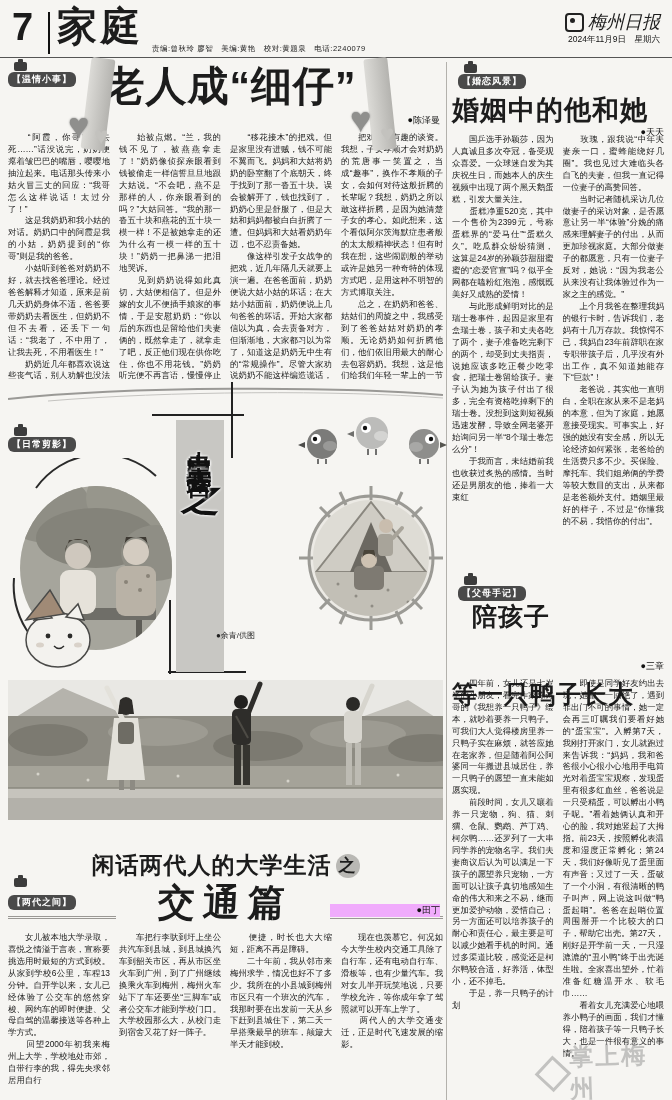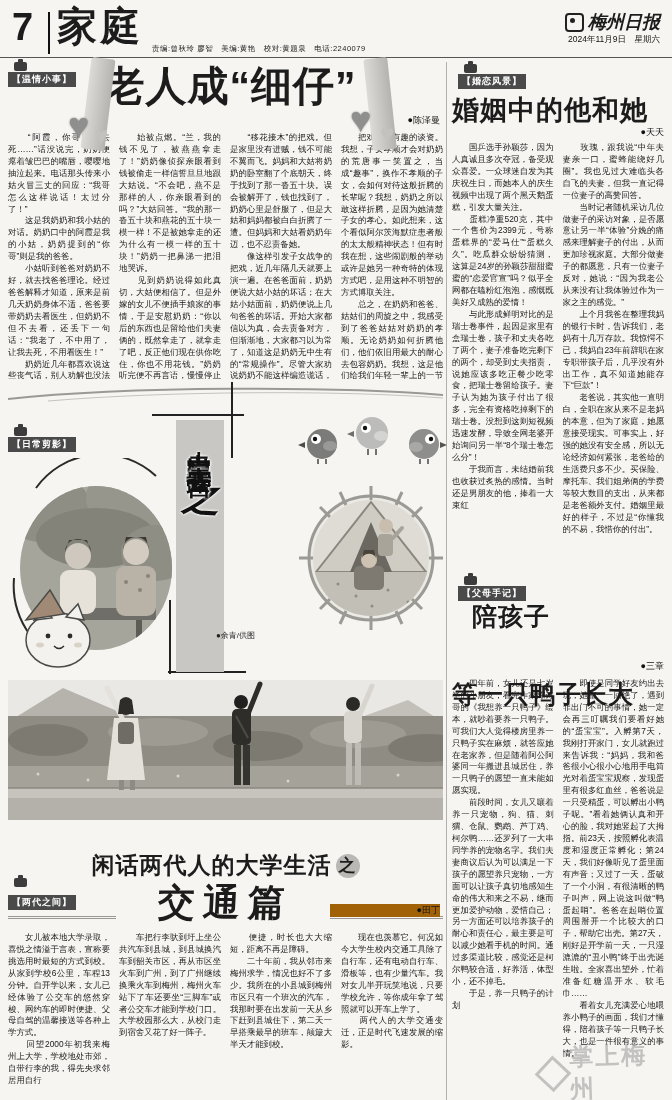"梅州日报" .mh-name { font-weight: bold -> normal }
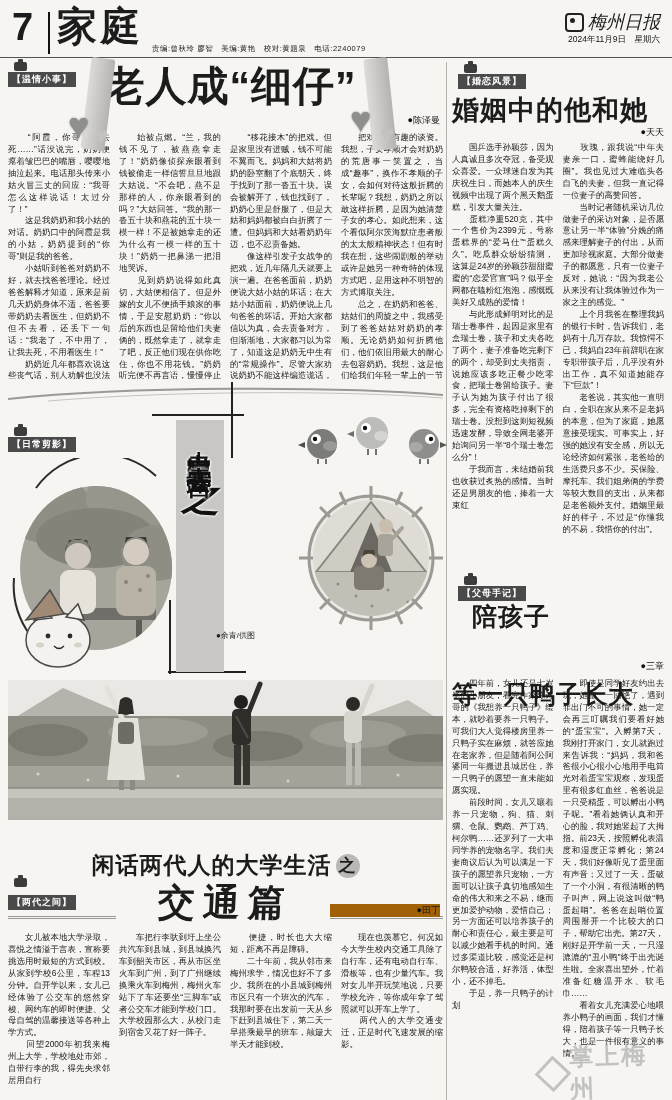"【温情小事】" .tag-label { border-radius: 0 -> 6px }
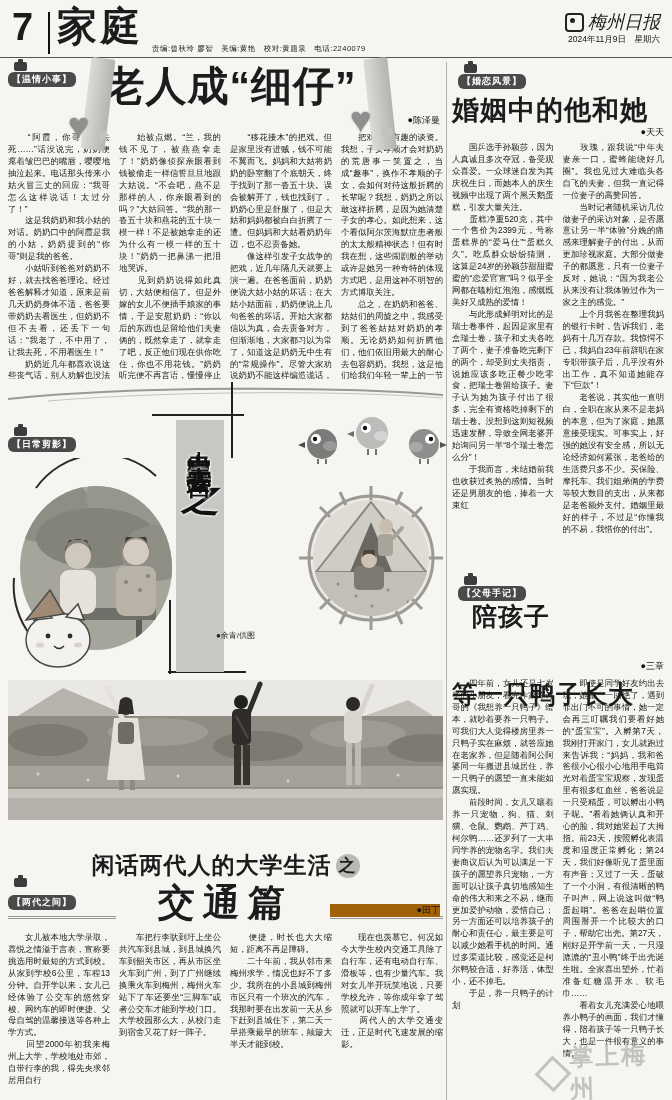"国乒选手孙颖莎，因为人真诚且多次夺冠，备受观众喜爱。一众球迷自发为其庆祝生日，而" div.abs { top: 142px -> 134px }
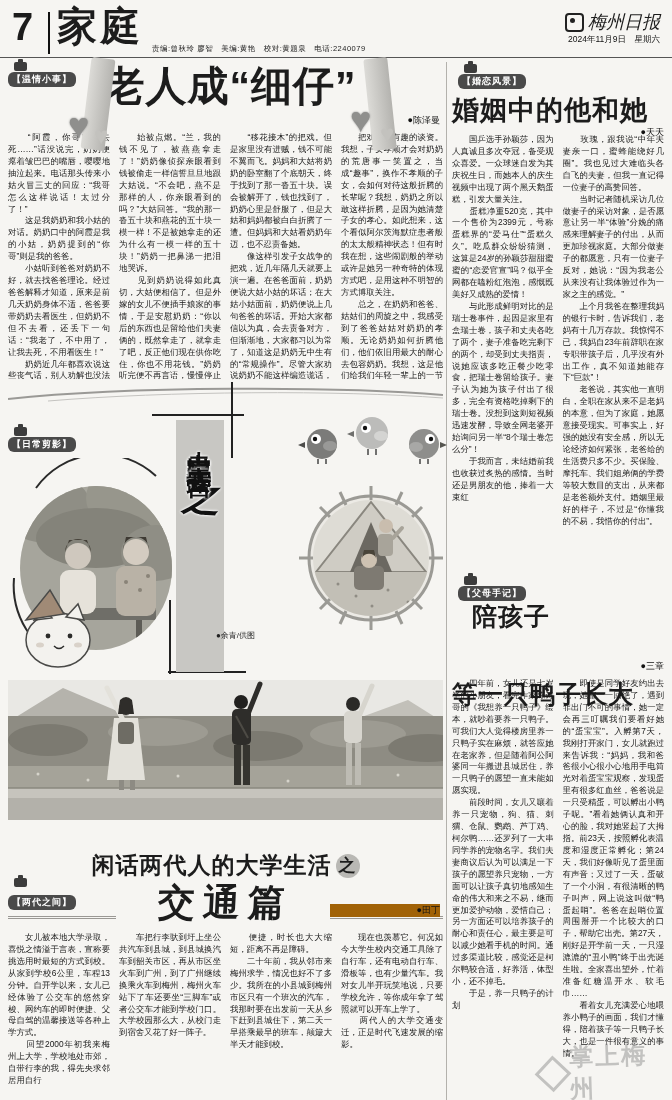"●田丁" div.abs { background: #a16207 -> #f0abfc }
